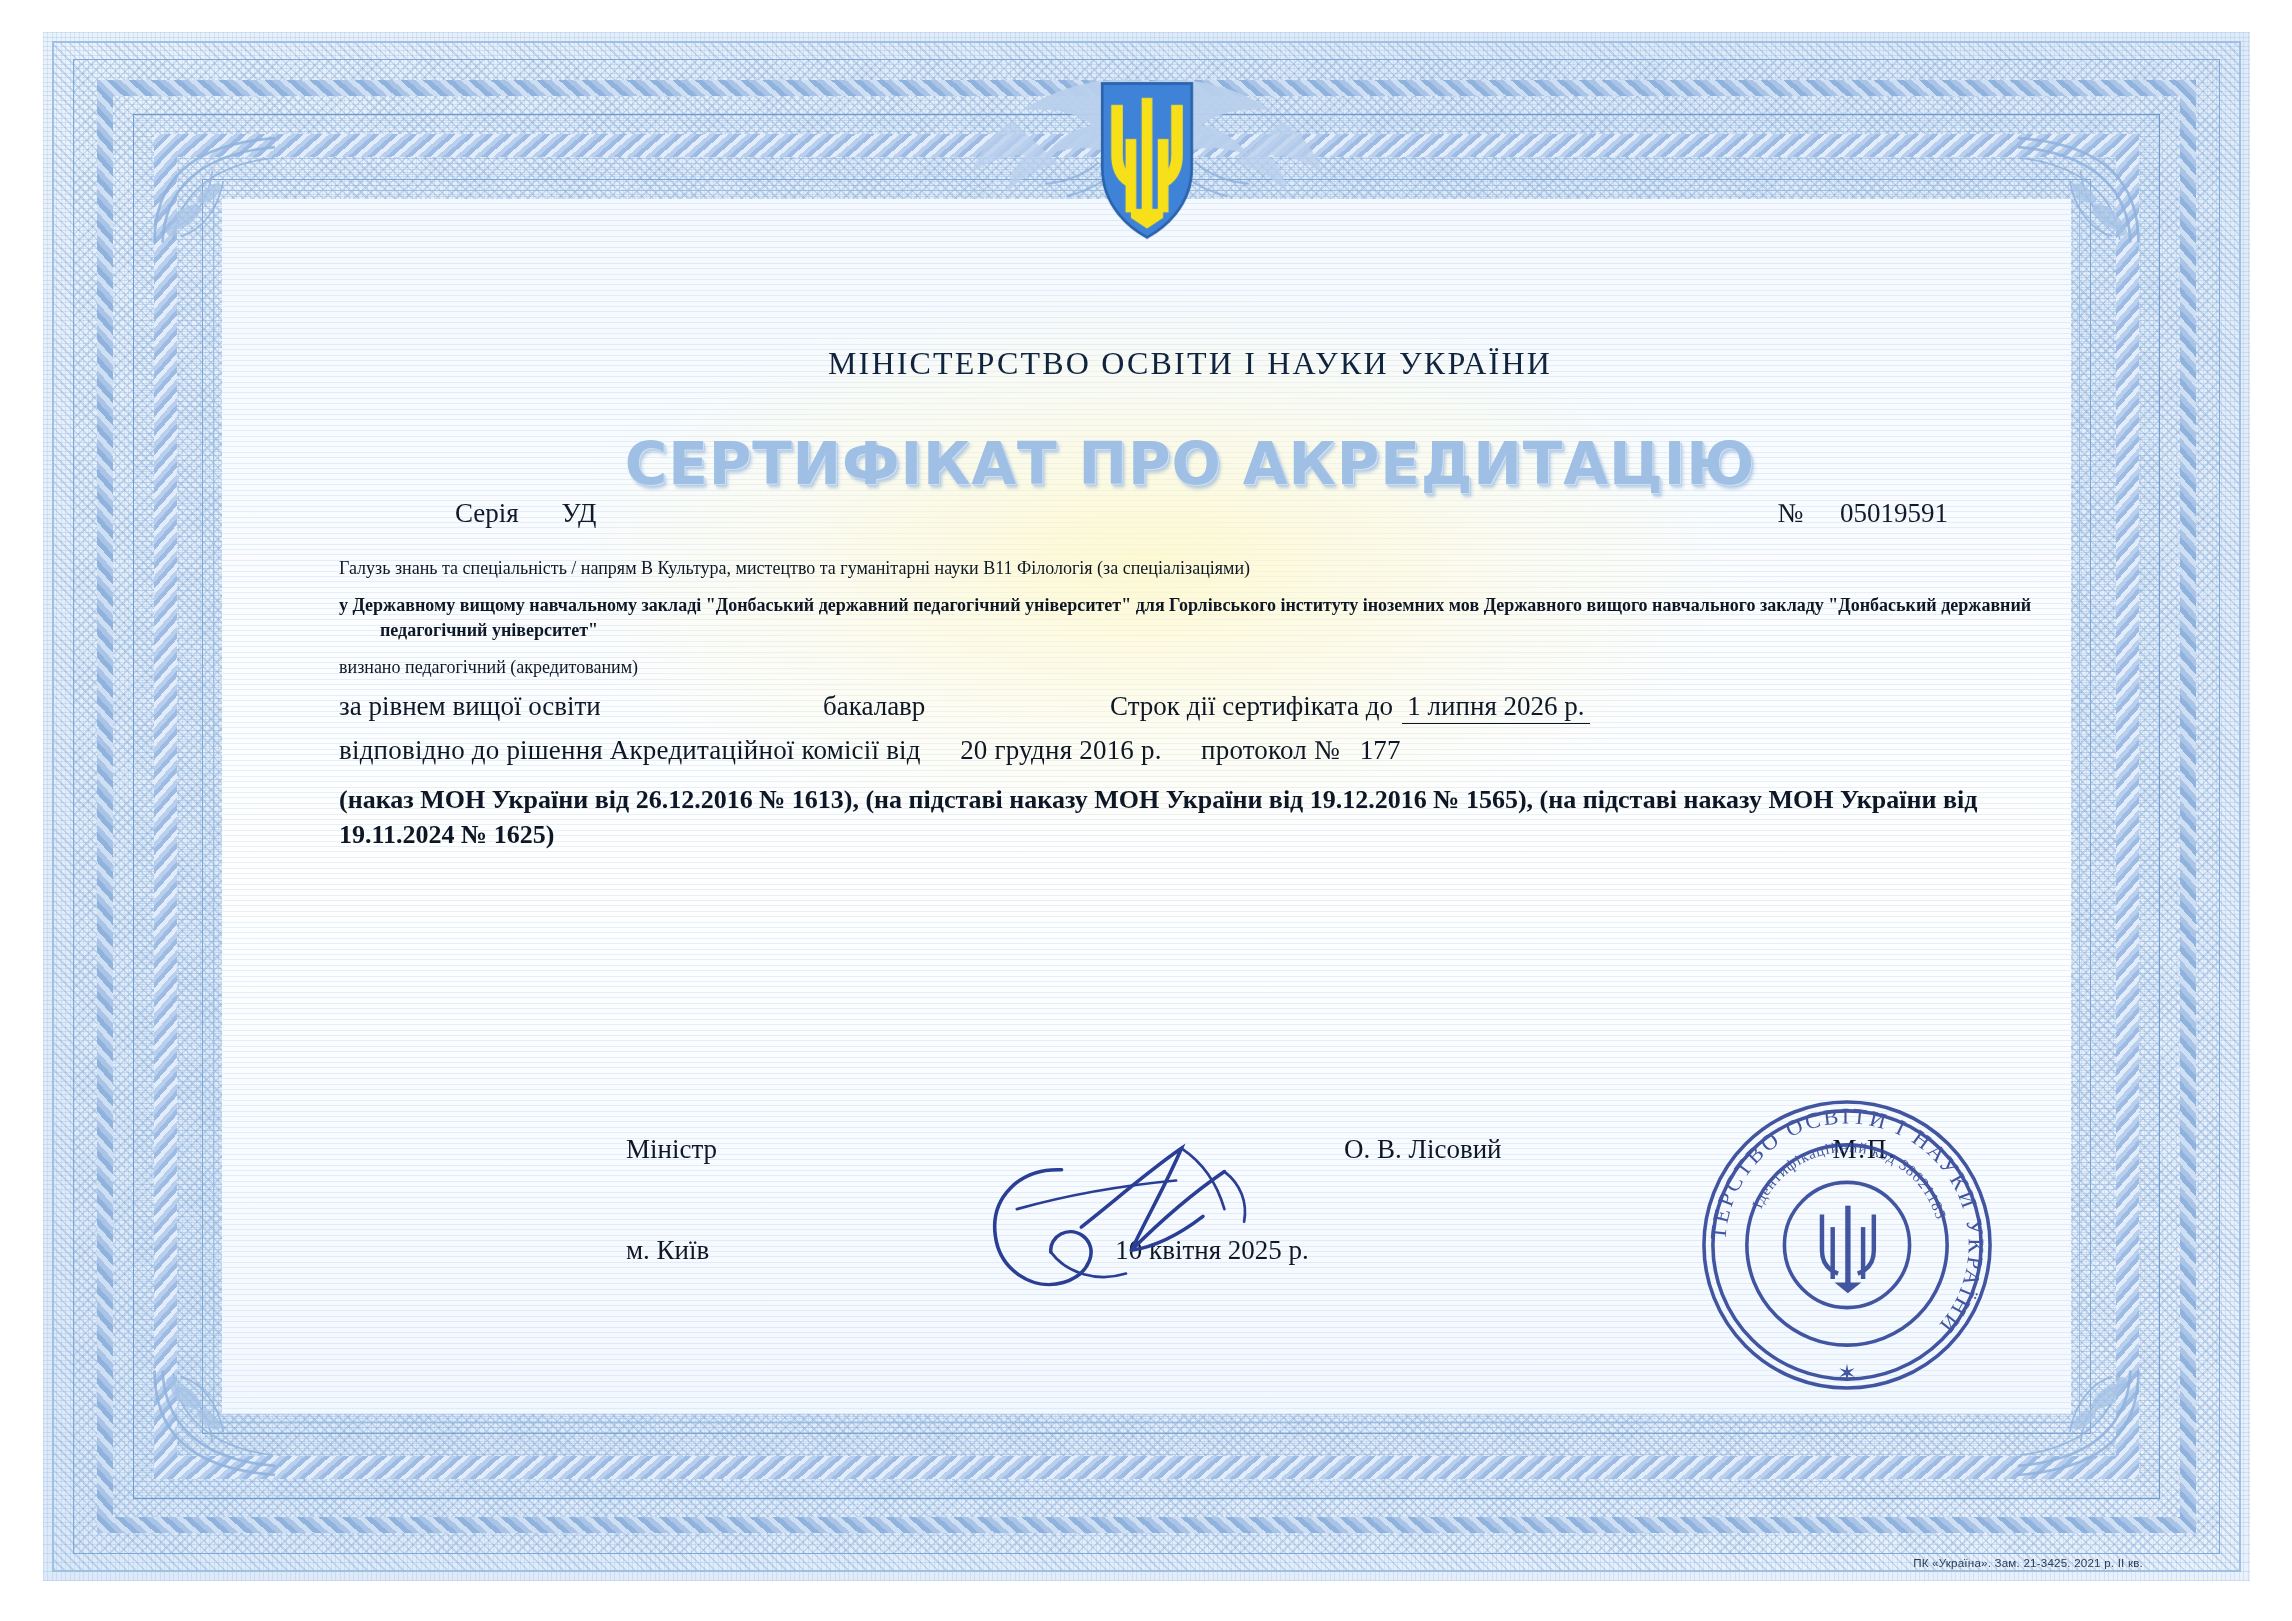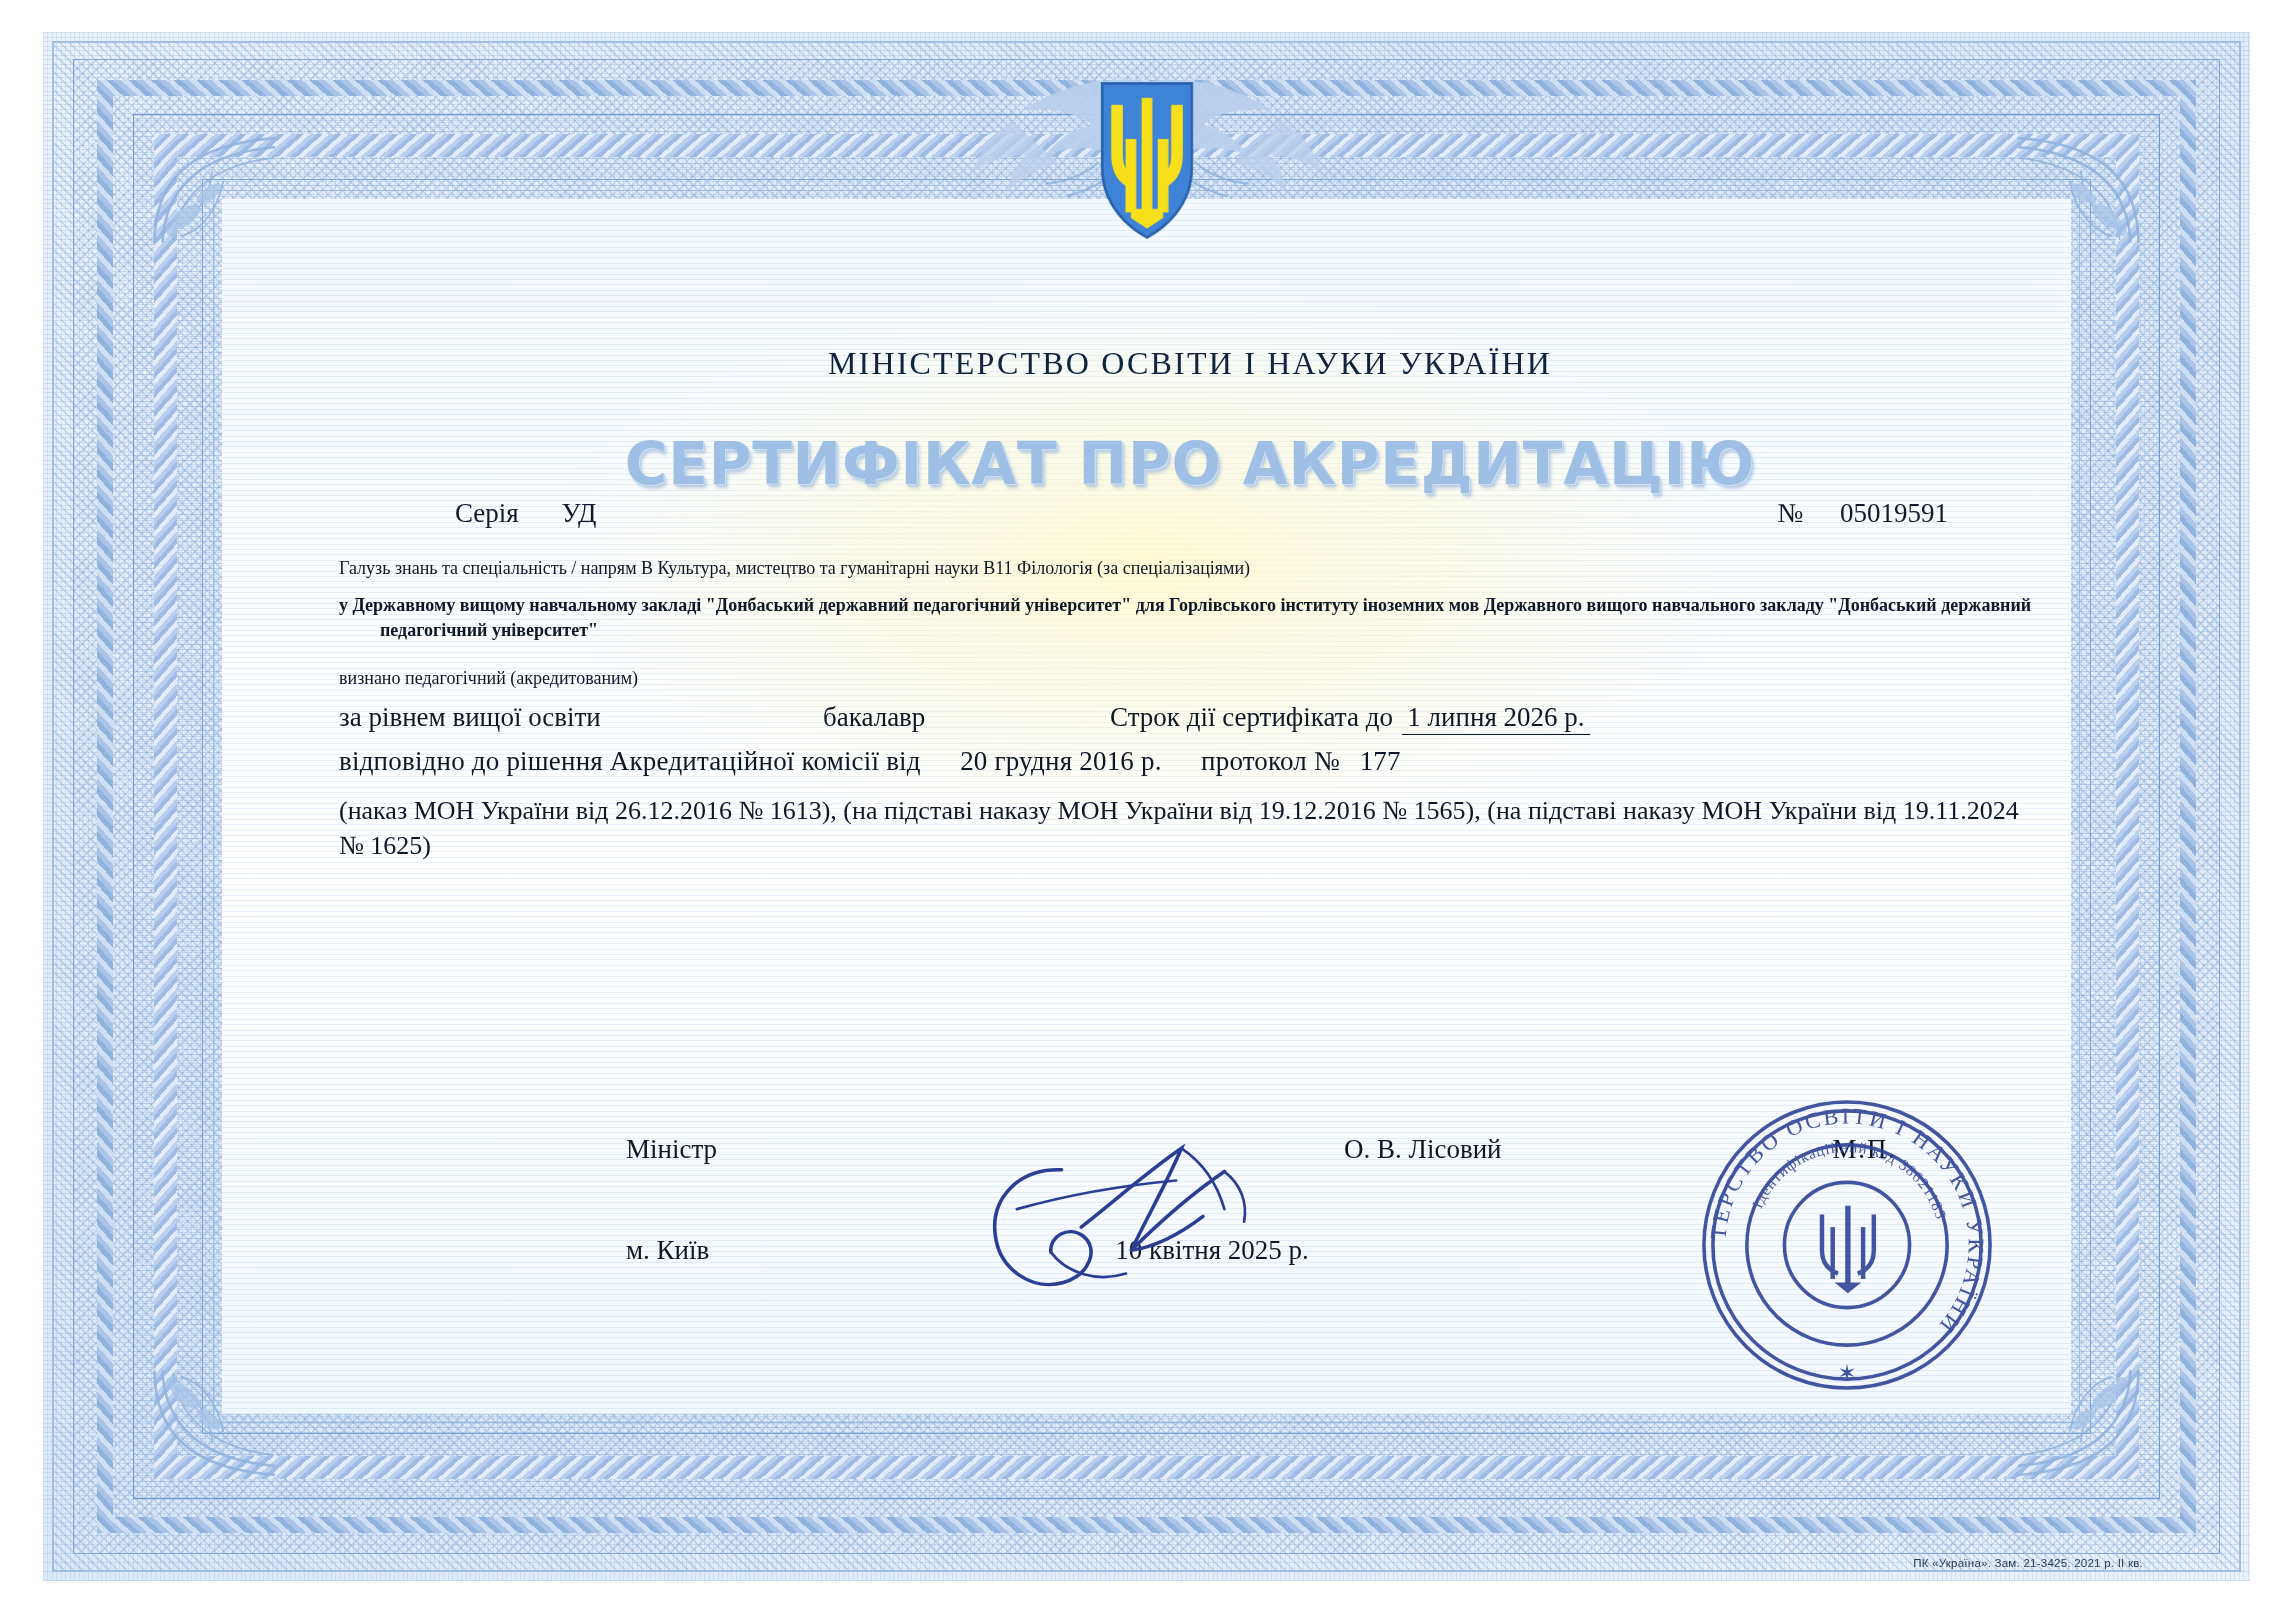"у Державному вищому навчальному закладі" .para.bold { margin-bottom: 22px -> 11px }
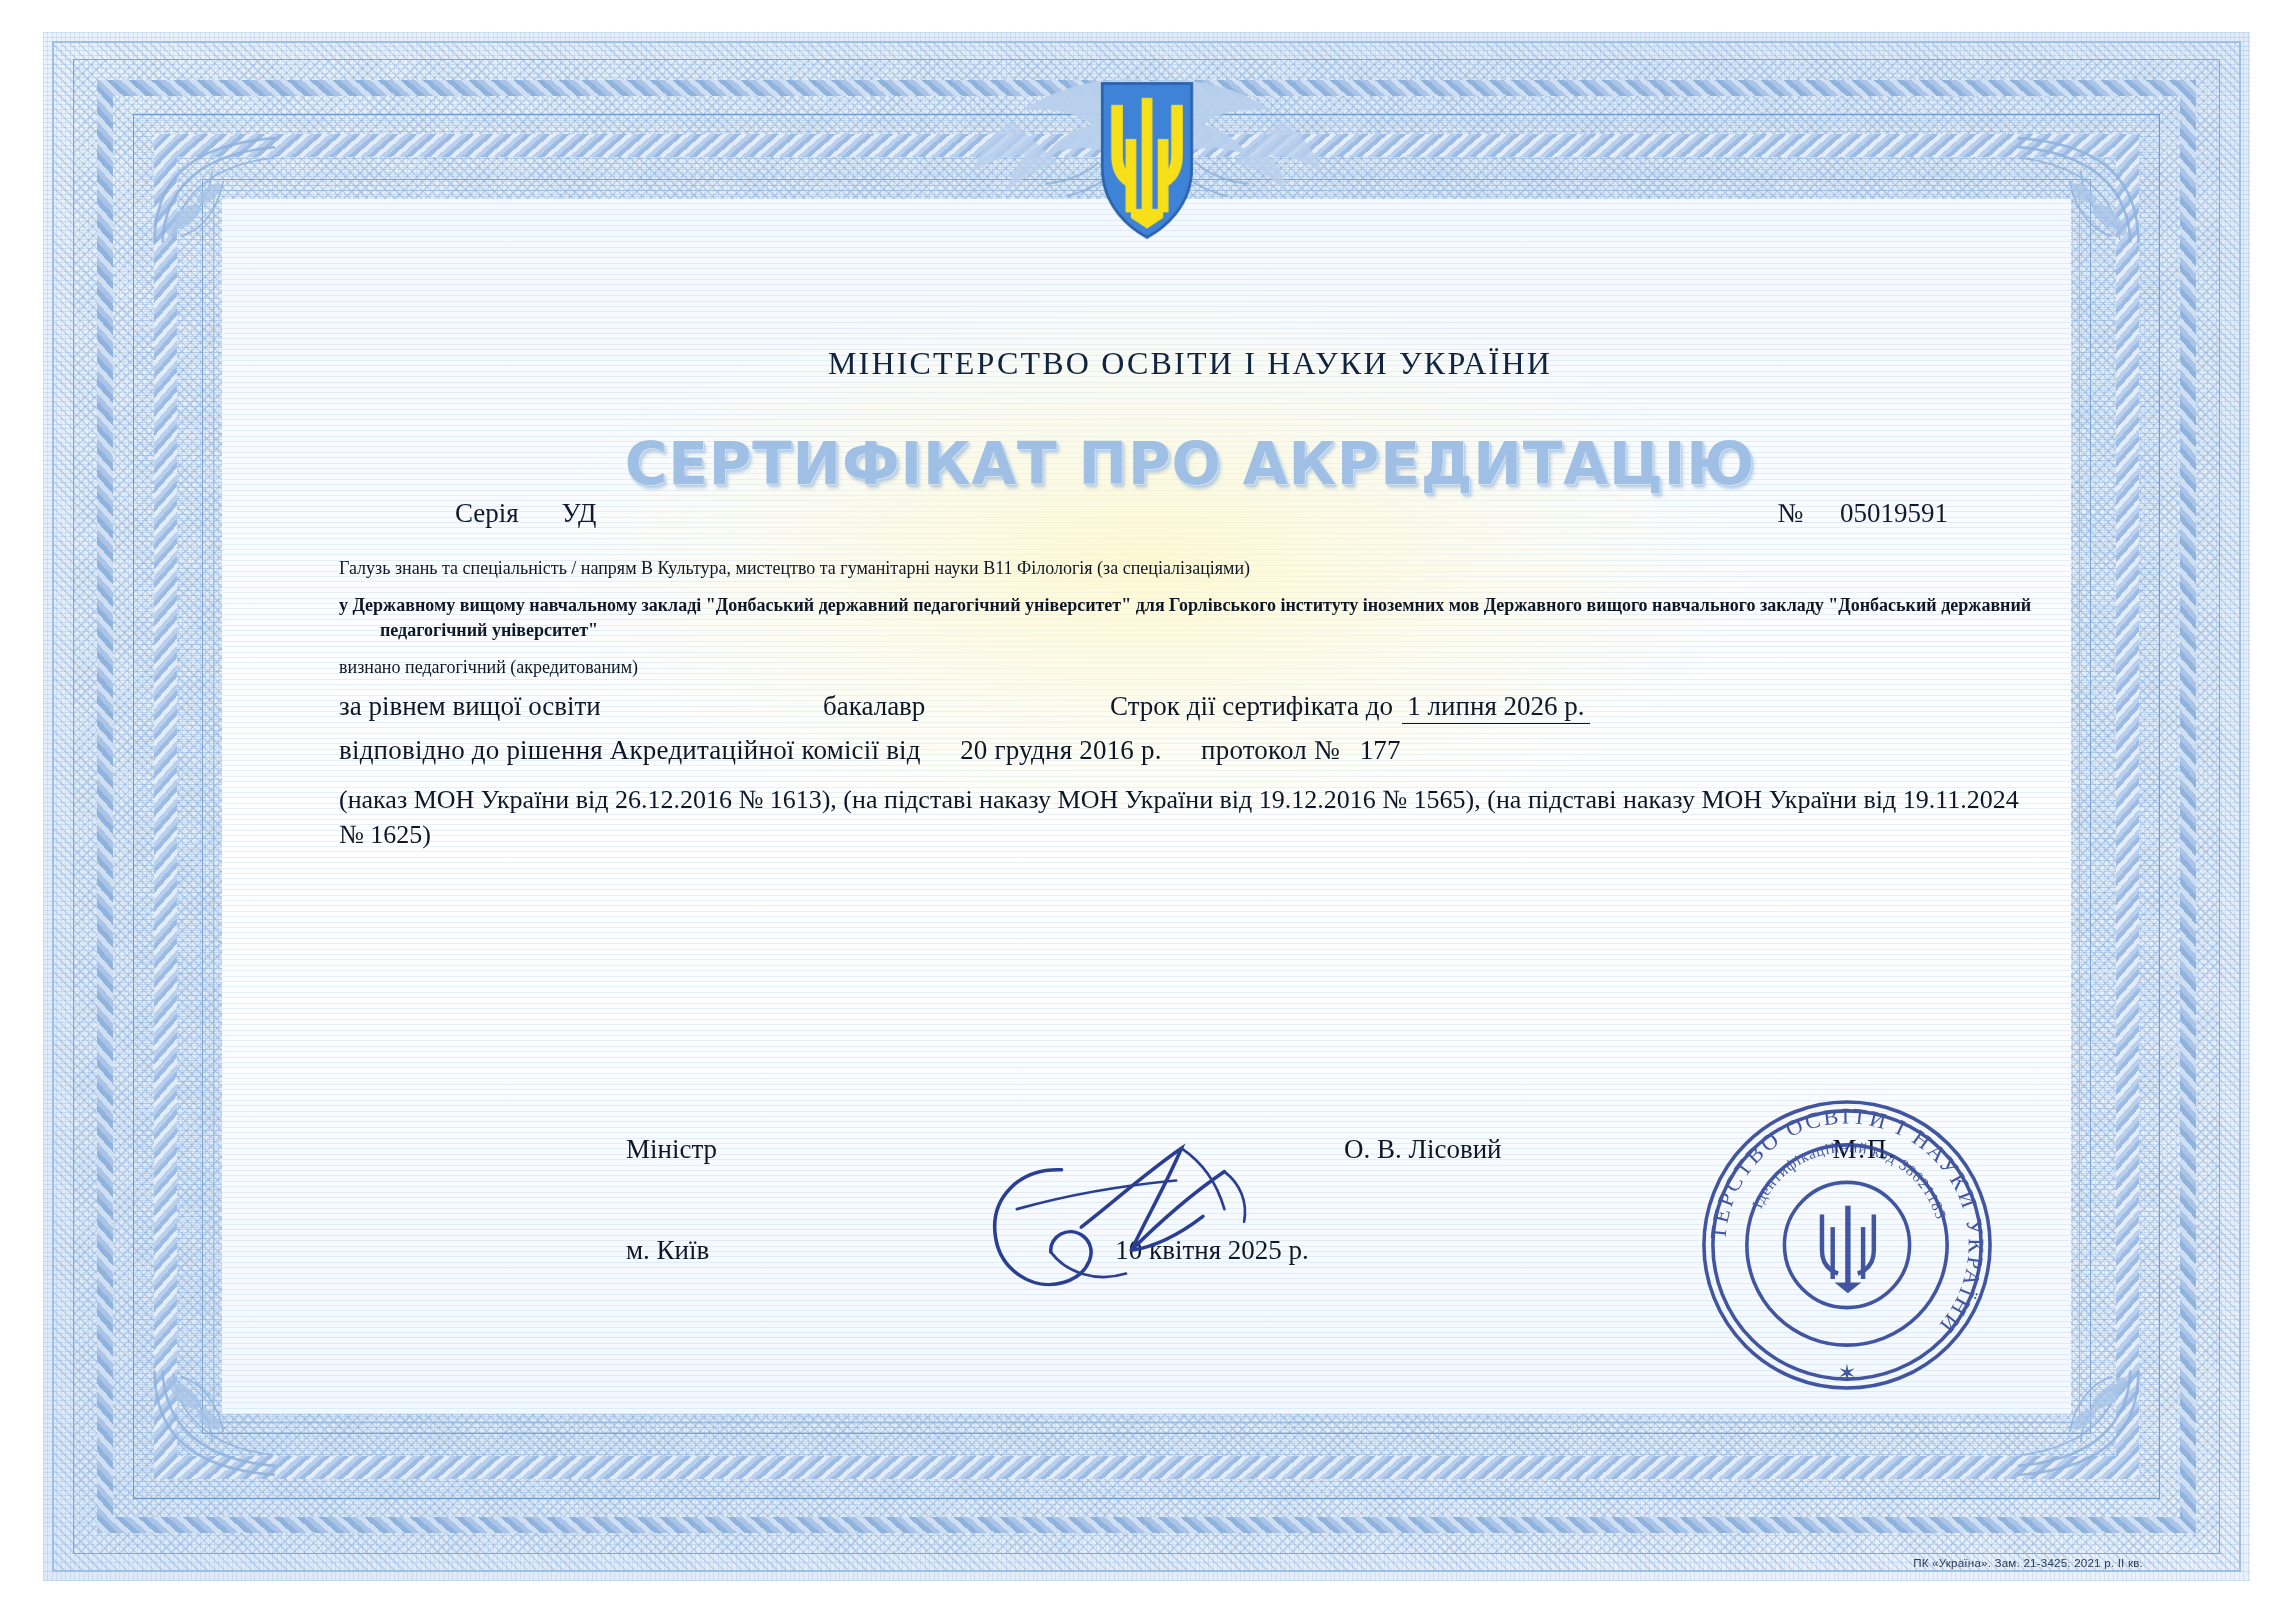"(наказ МОН України від 26.12.2016" .orders { font-weight: none -> bold }
